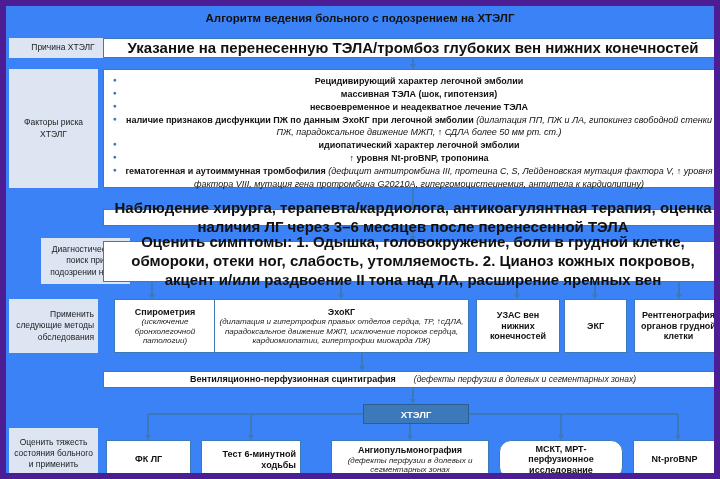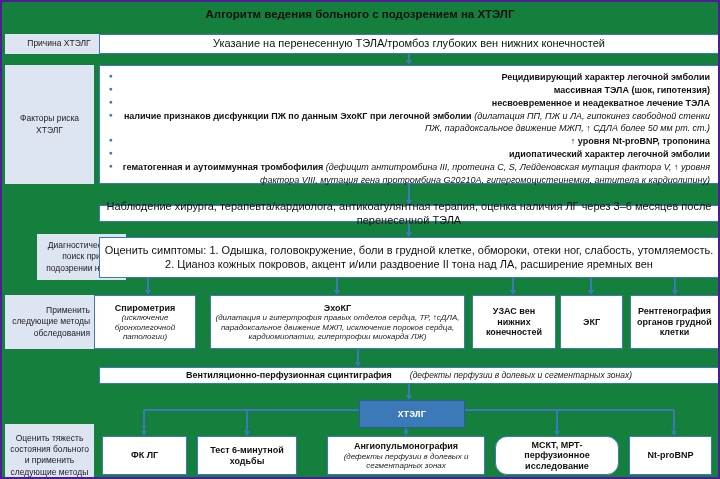"Алгоритм ведения больного с подозрением" #canvas { background: #15803d -> #3b82f6; border: 2px solid #4c1d95 -> 6px solid #4c1d95 }
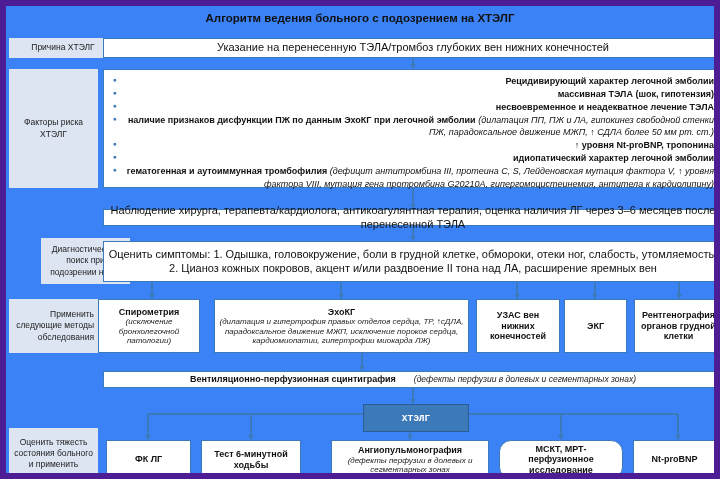"Указание на перенесенную ТЭЛА/тромбоз" .wideText { font-size: 11px -> 15px; font-weight: normal -> bold }
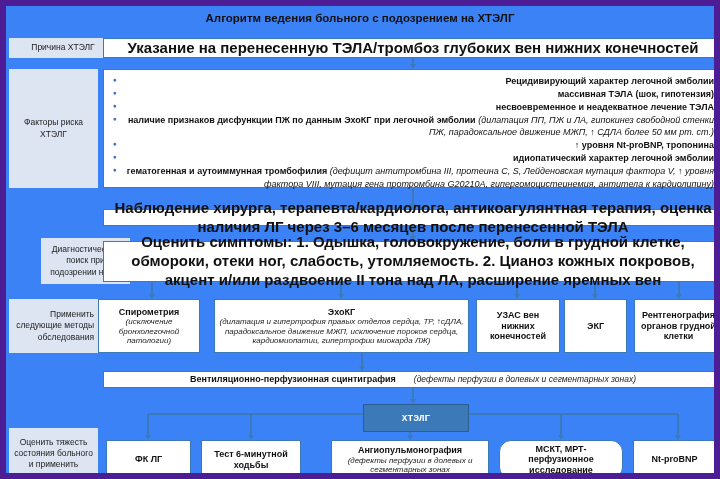"Рецидивирующий характер легочной эмболии" .riskBox li { text-align: right -> center }
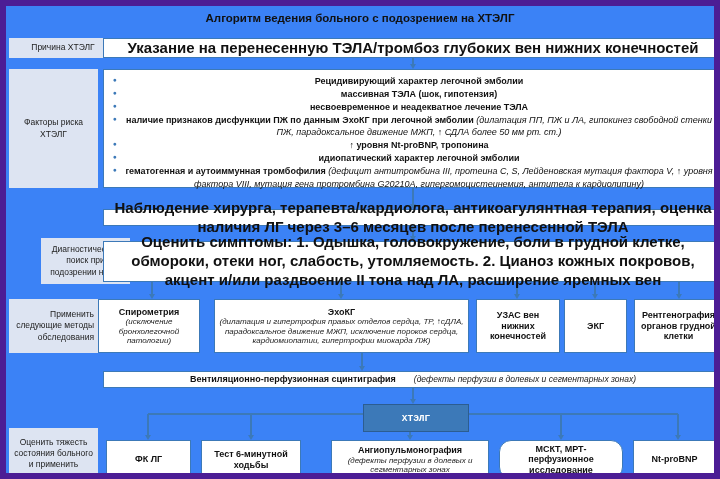"↑ уровня Nt-proBNP, тропонина" li { order: before "идиопатический характер легочной эмболии" -> after "идиопатический характер легочной эмболии" }
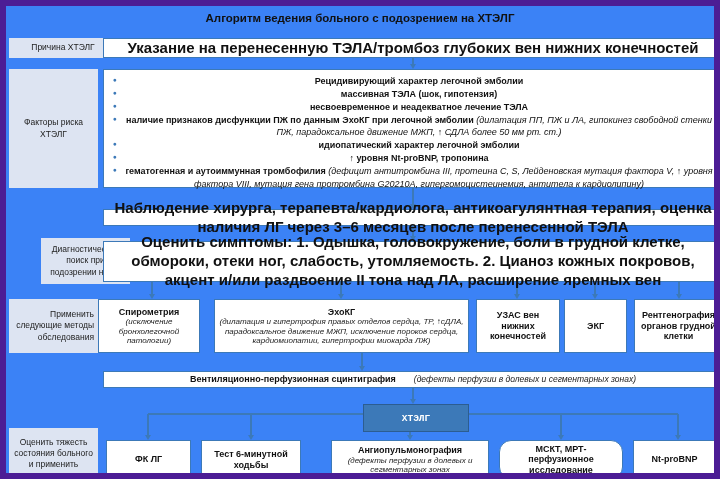"Спирометрия" div.box { left: 92px -> 108px }
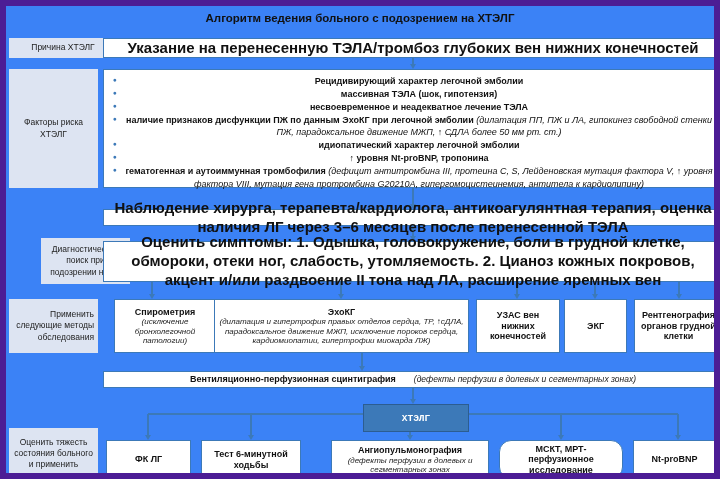"ХТЭЛГ" div.node { font-family: Liberation Mono, monospace -> none; height: 28px -> 20px }
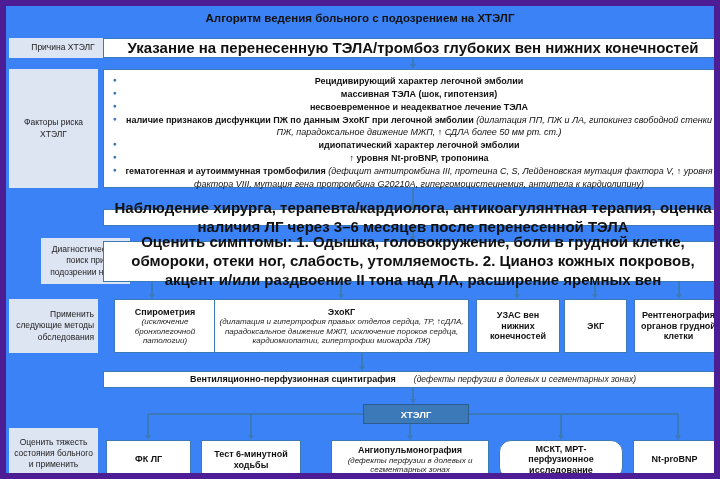"Тест 6-минутной ходьбы" div.box { text-align: none -> right }
